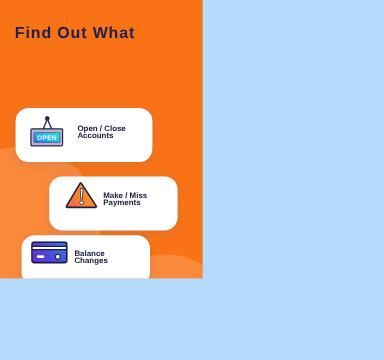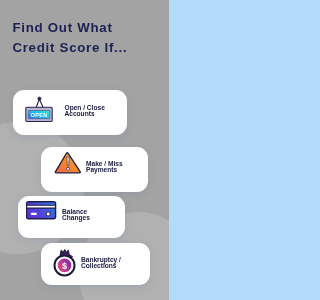"Find Out What" .stage { background: #a3a3a3 -> #f97316; height: 300px -> 232px }
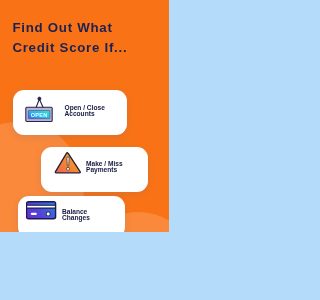"Credit Score If..." div { html: <div>Credit Score If...</div> -> none }
